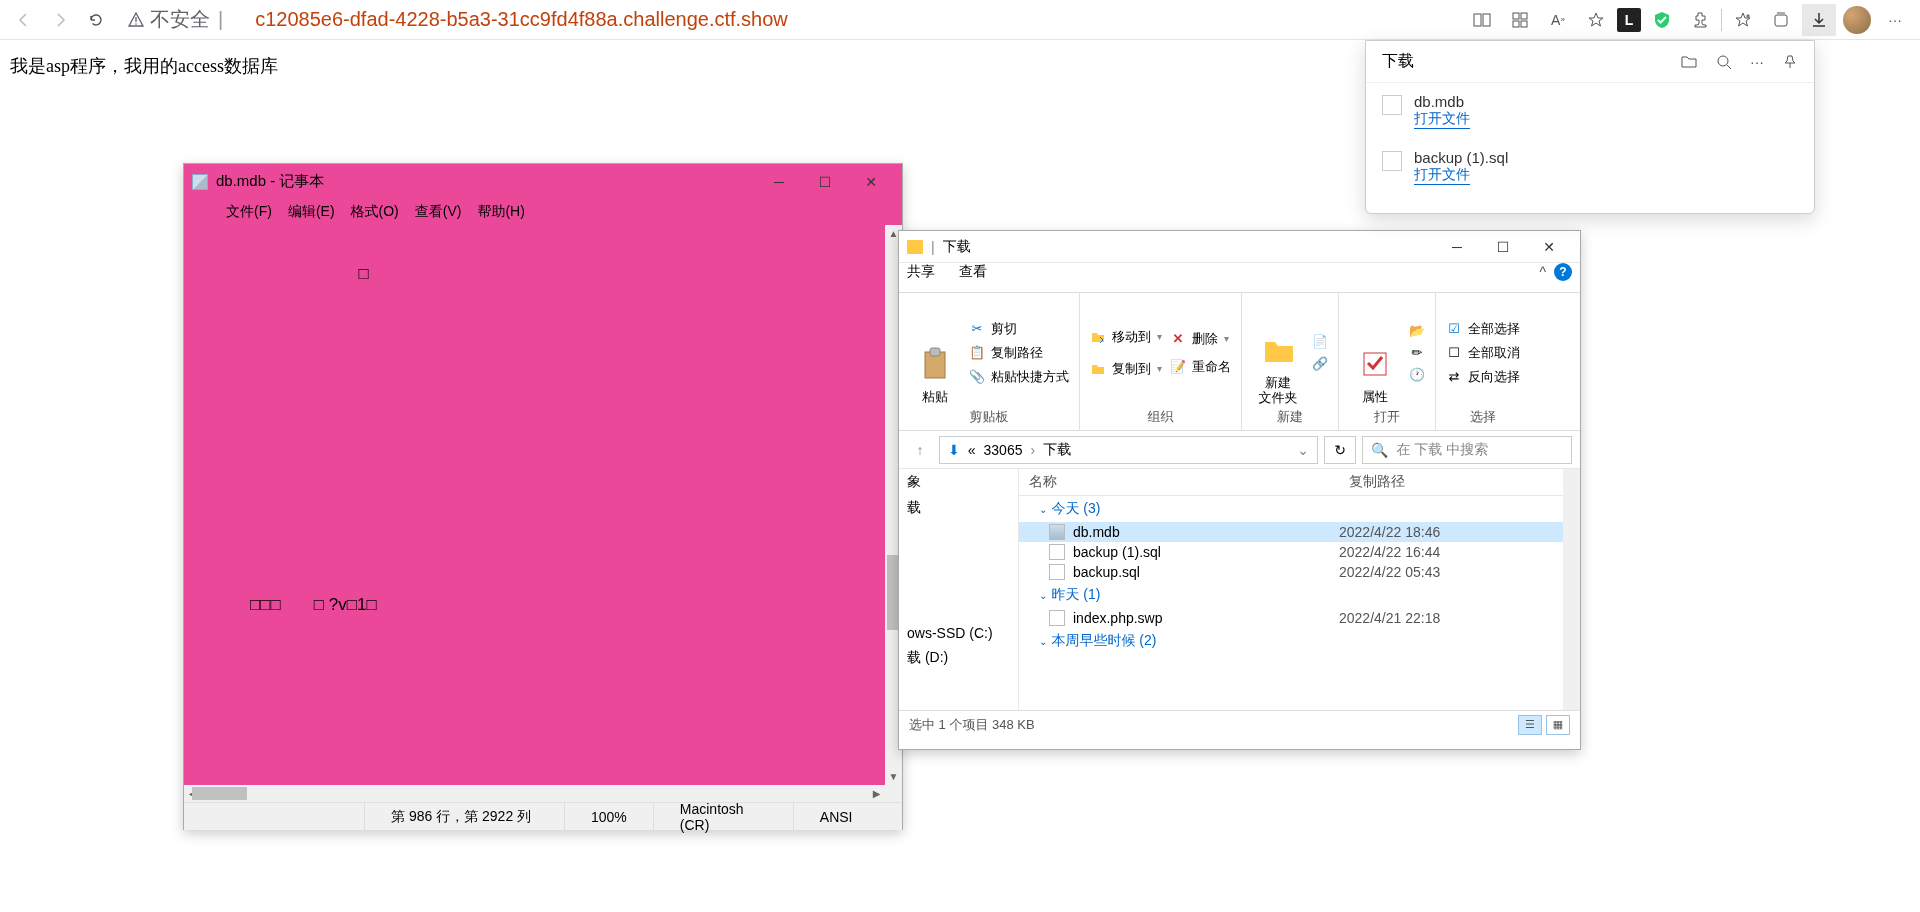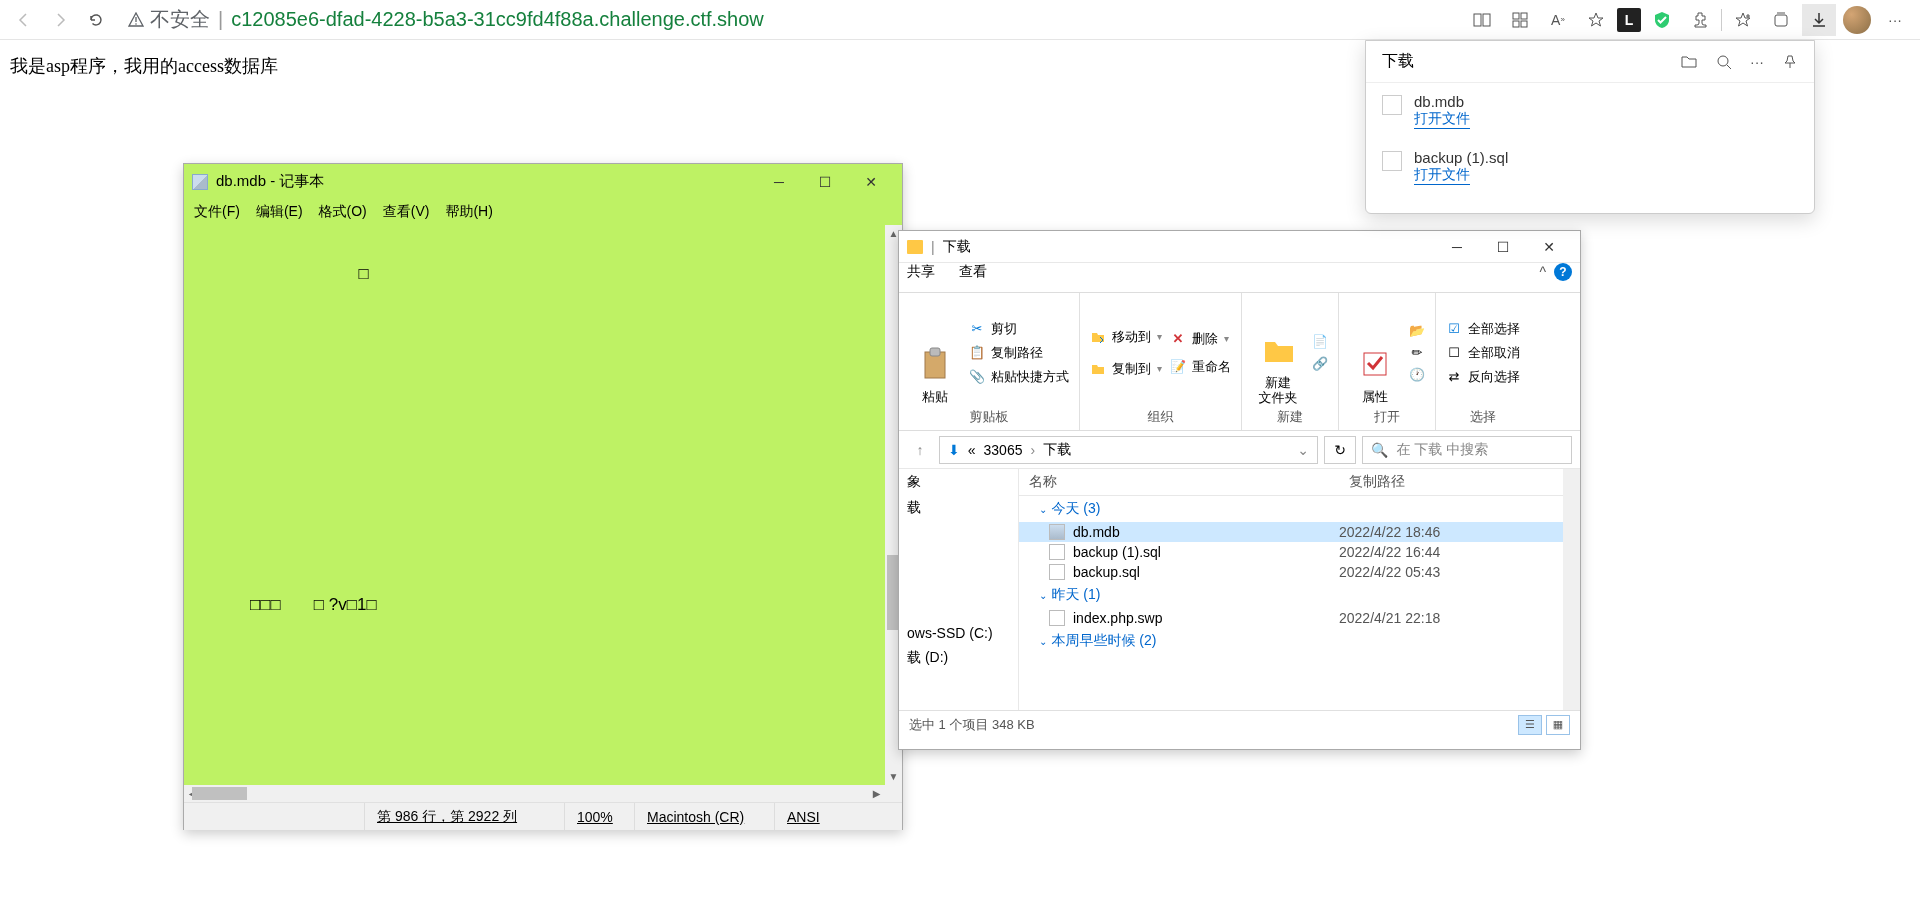"c12085e6-dfad-4228-b5a3-31cc9fd4f88a.cha" .url-text { color: #15803d -> #c2410c; margin-left: none -> 24px }
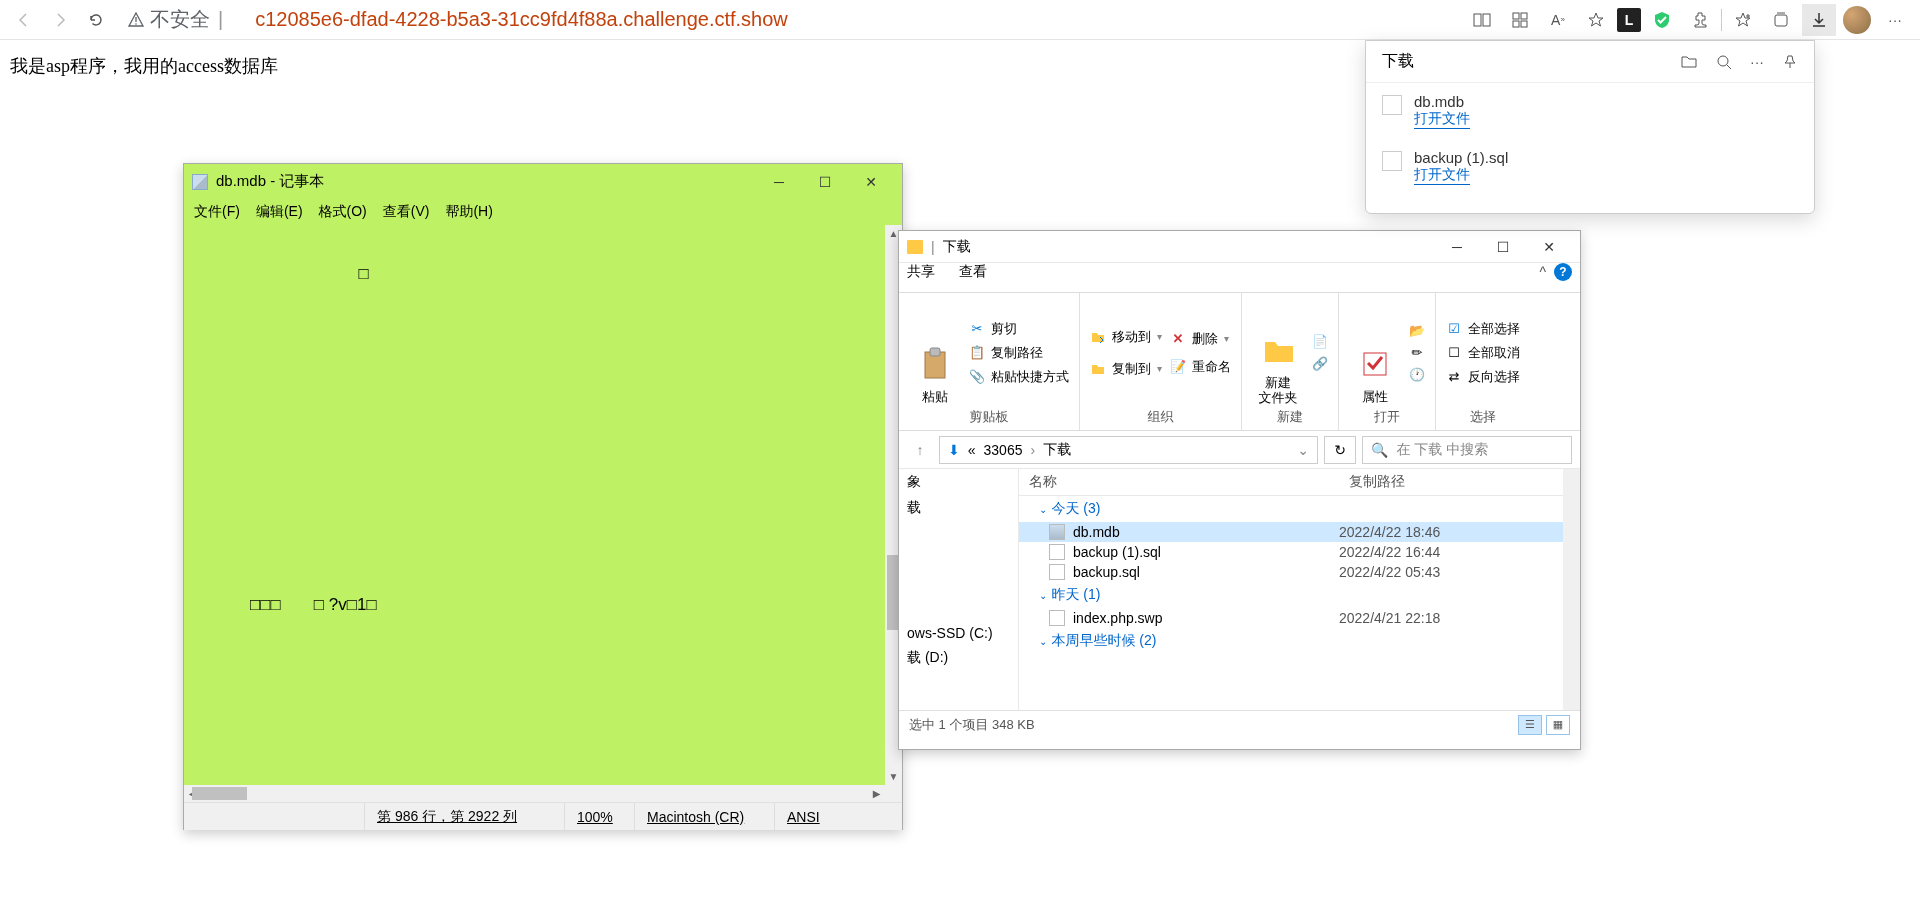"db.mdb - 记事本" .notepad { background: #bef264 -> #ec4899 }
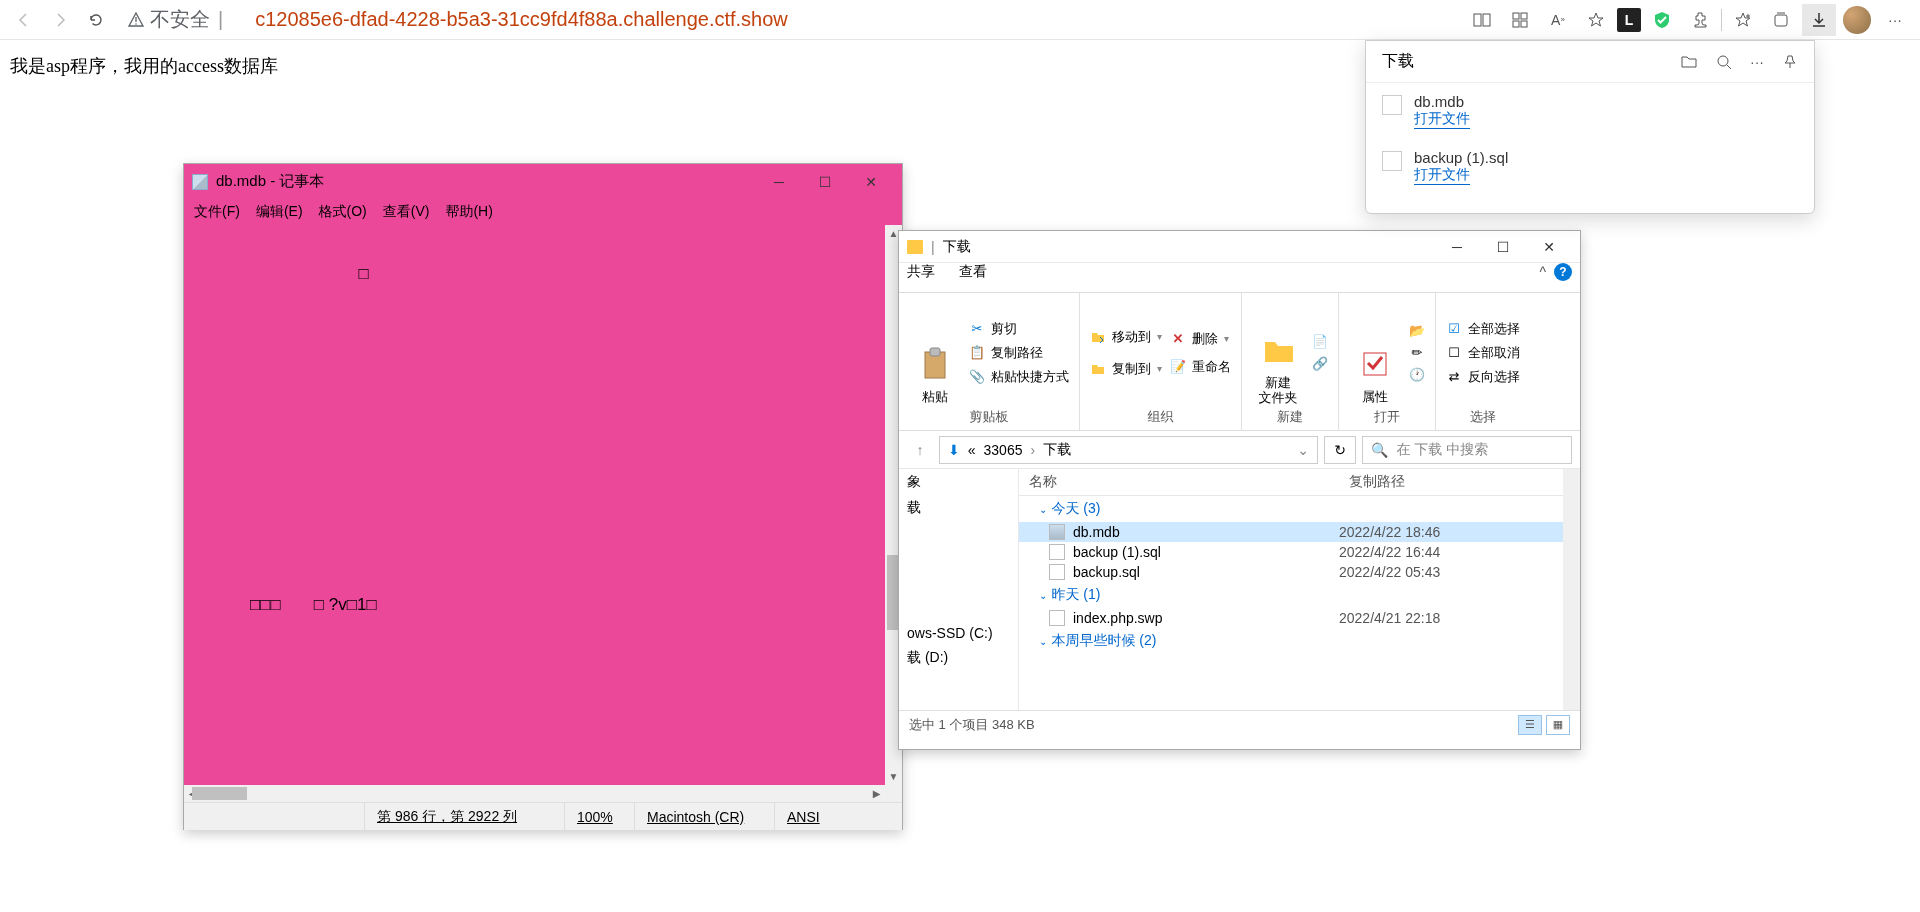"文件(F)" .np-menu { margin-left: none -> 32px }
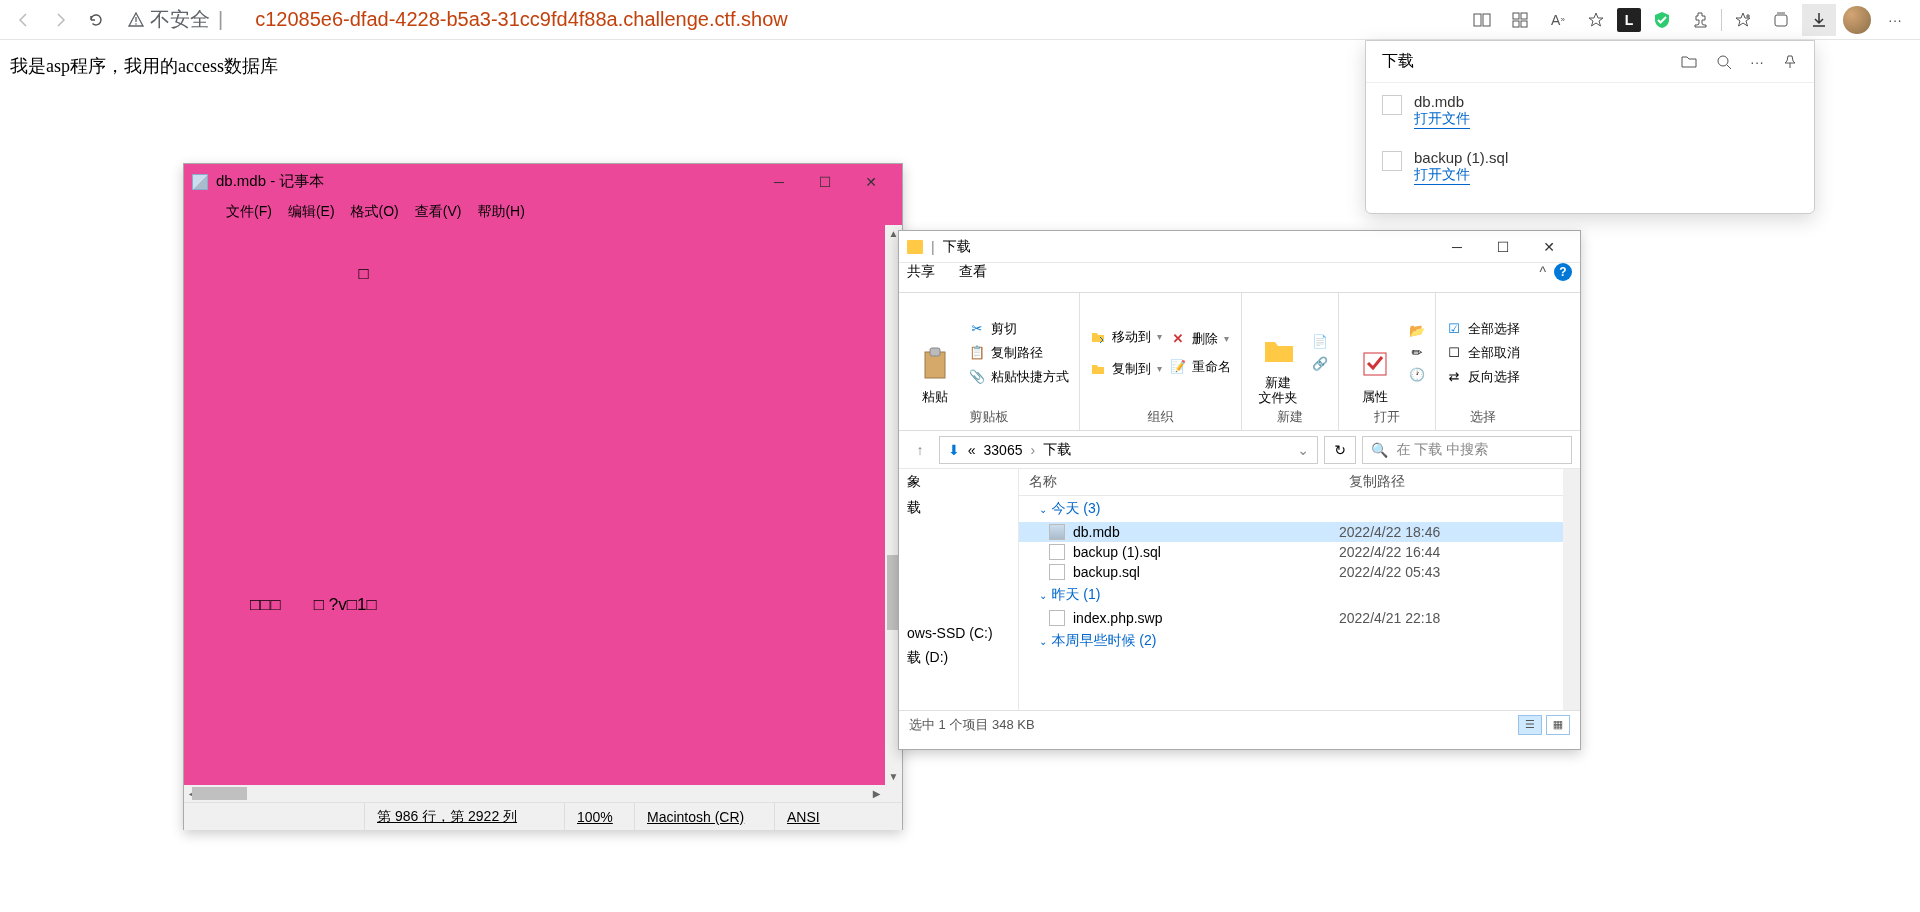"第 986 行，第 2922 列" .np-status-cell { padding: 0 12px -> 0 26px; text-decoration: underline -> none }
